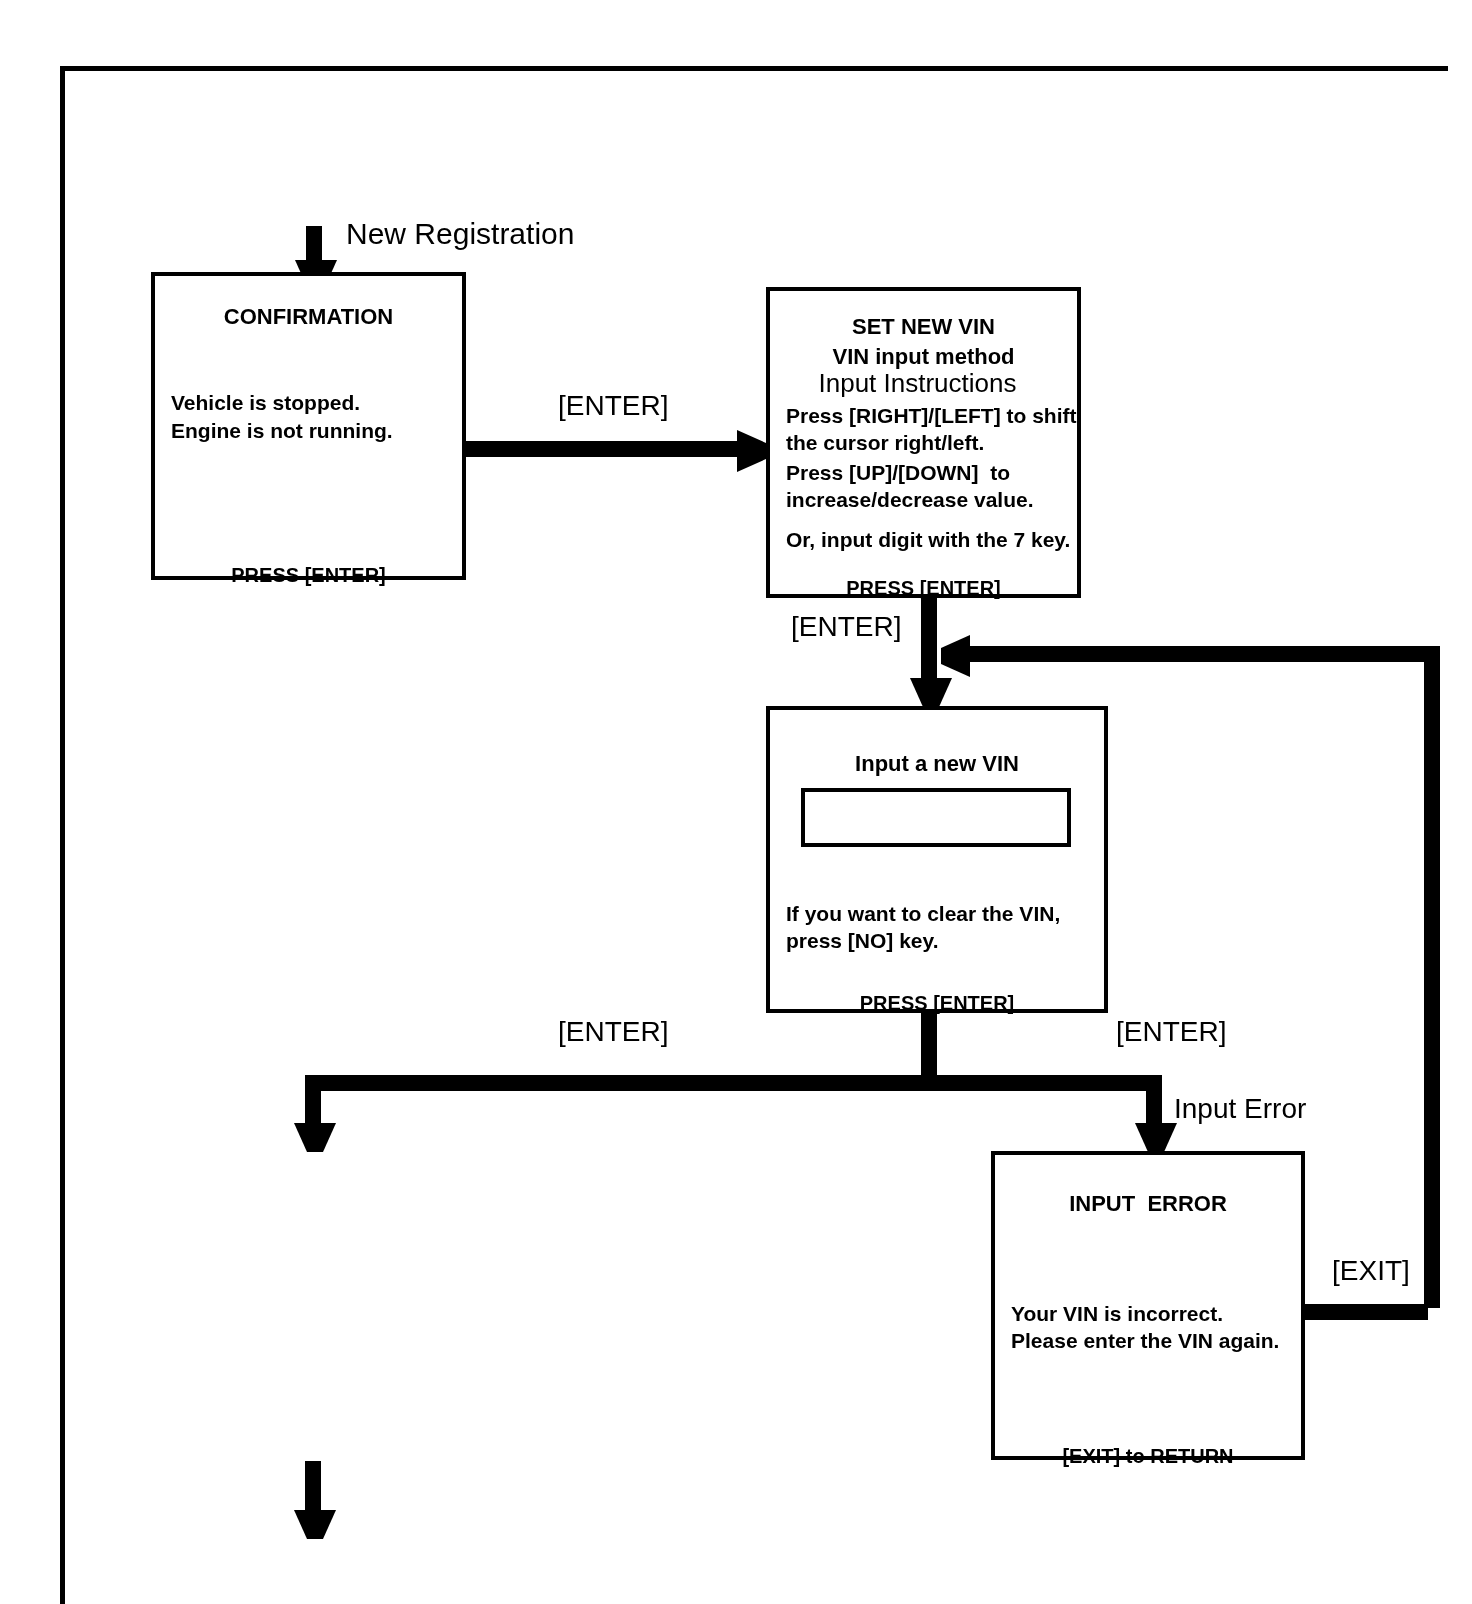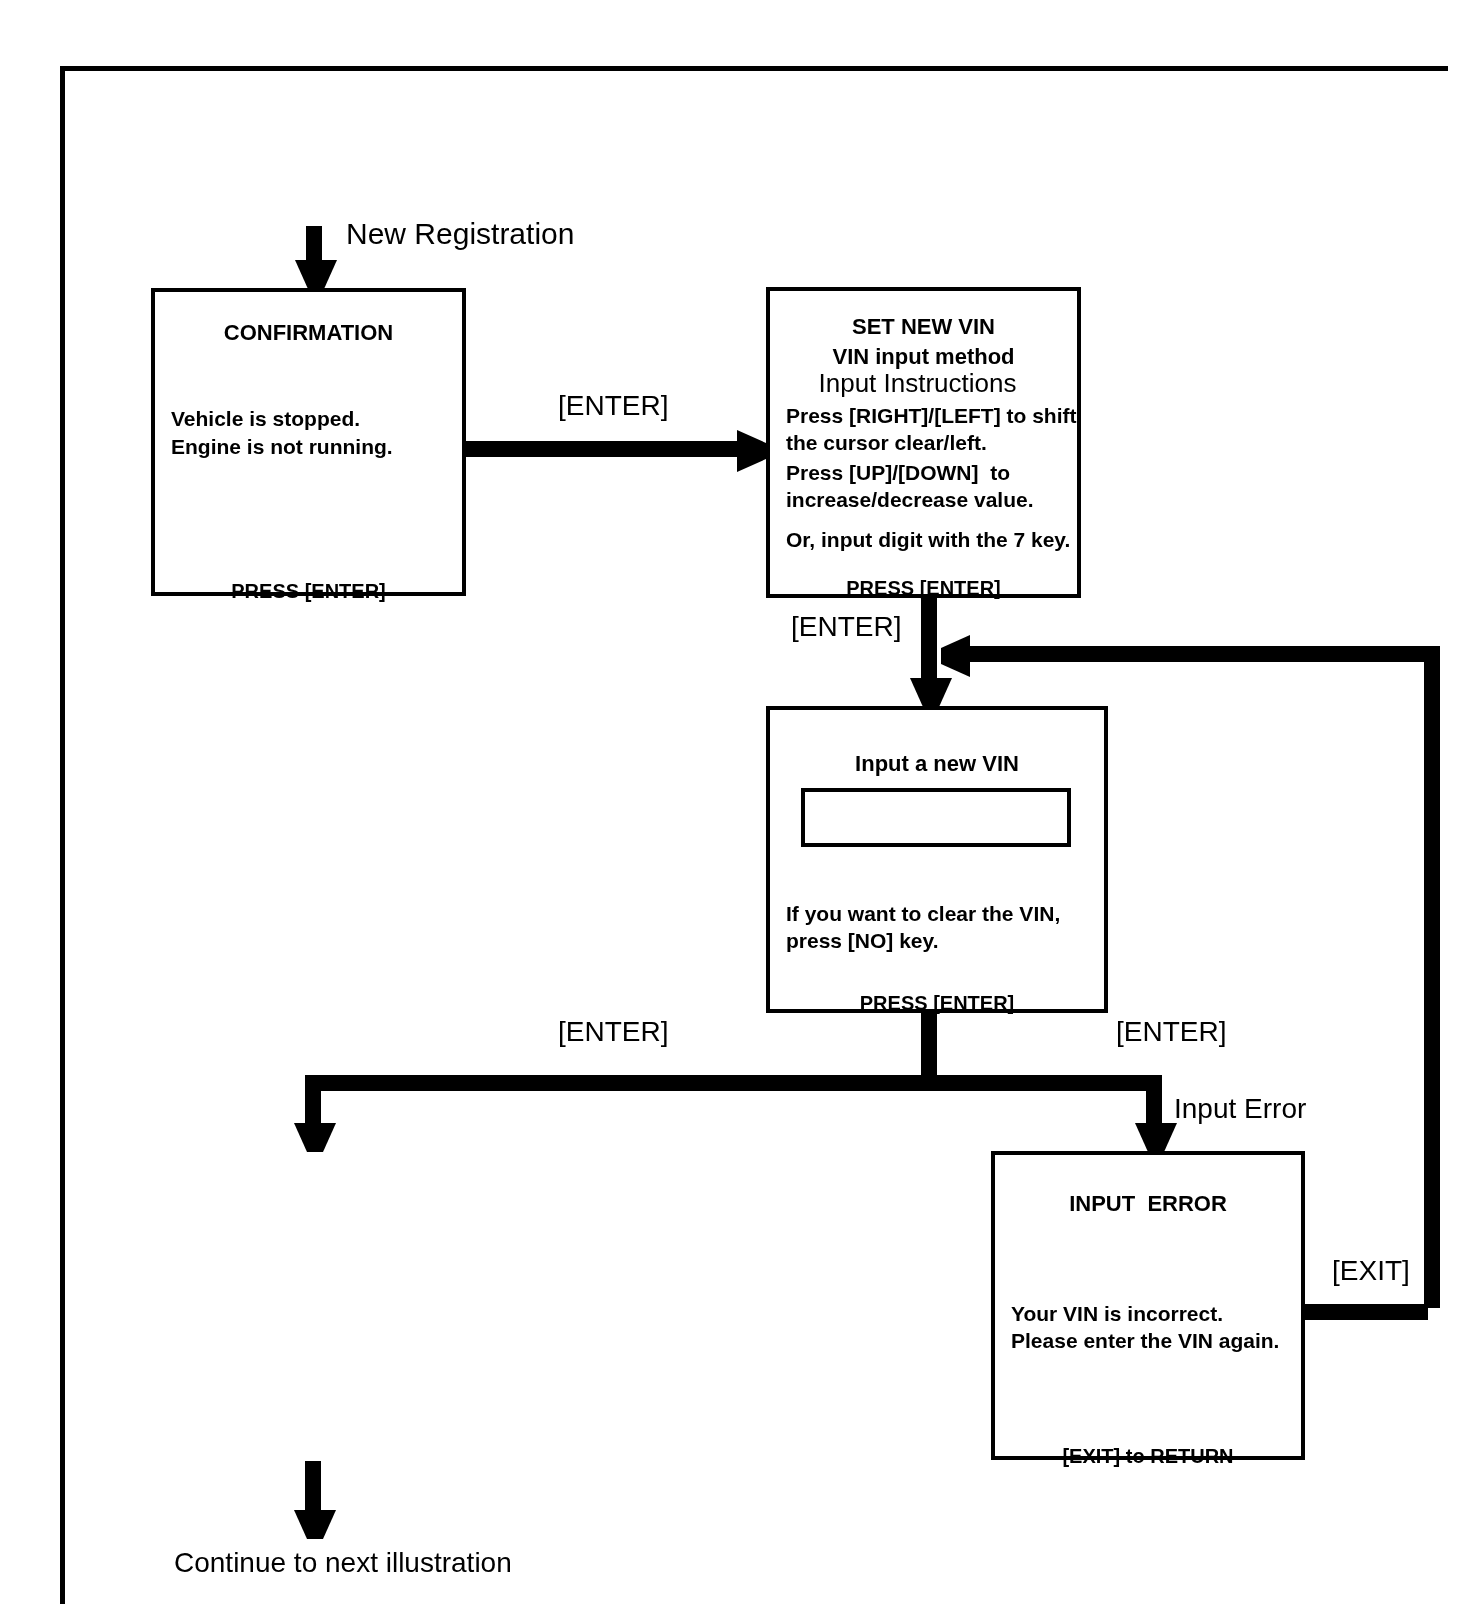"CONFIRMATION" div.box { top: 240px -> 224px }
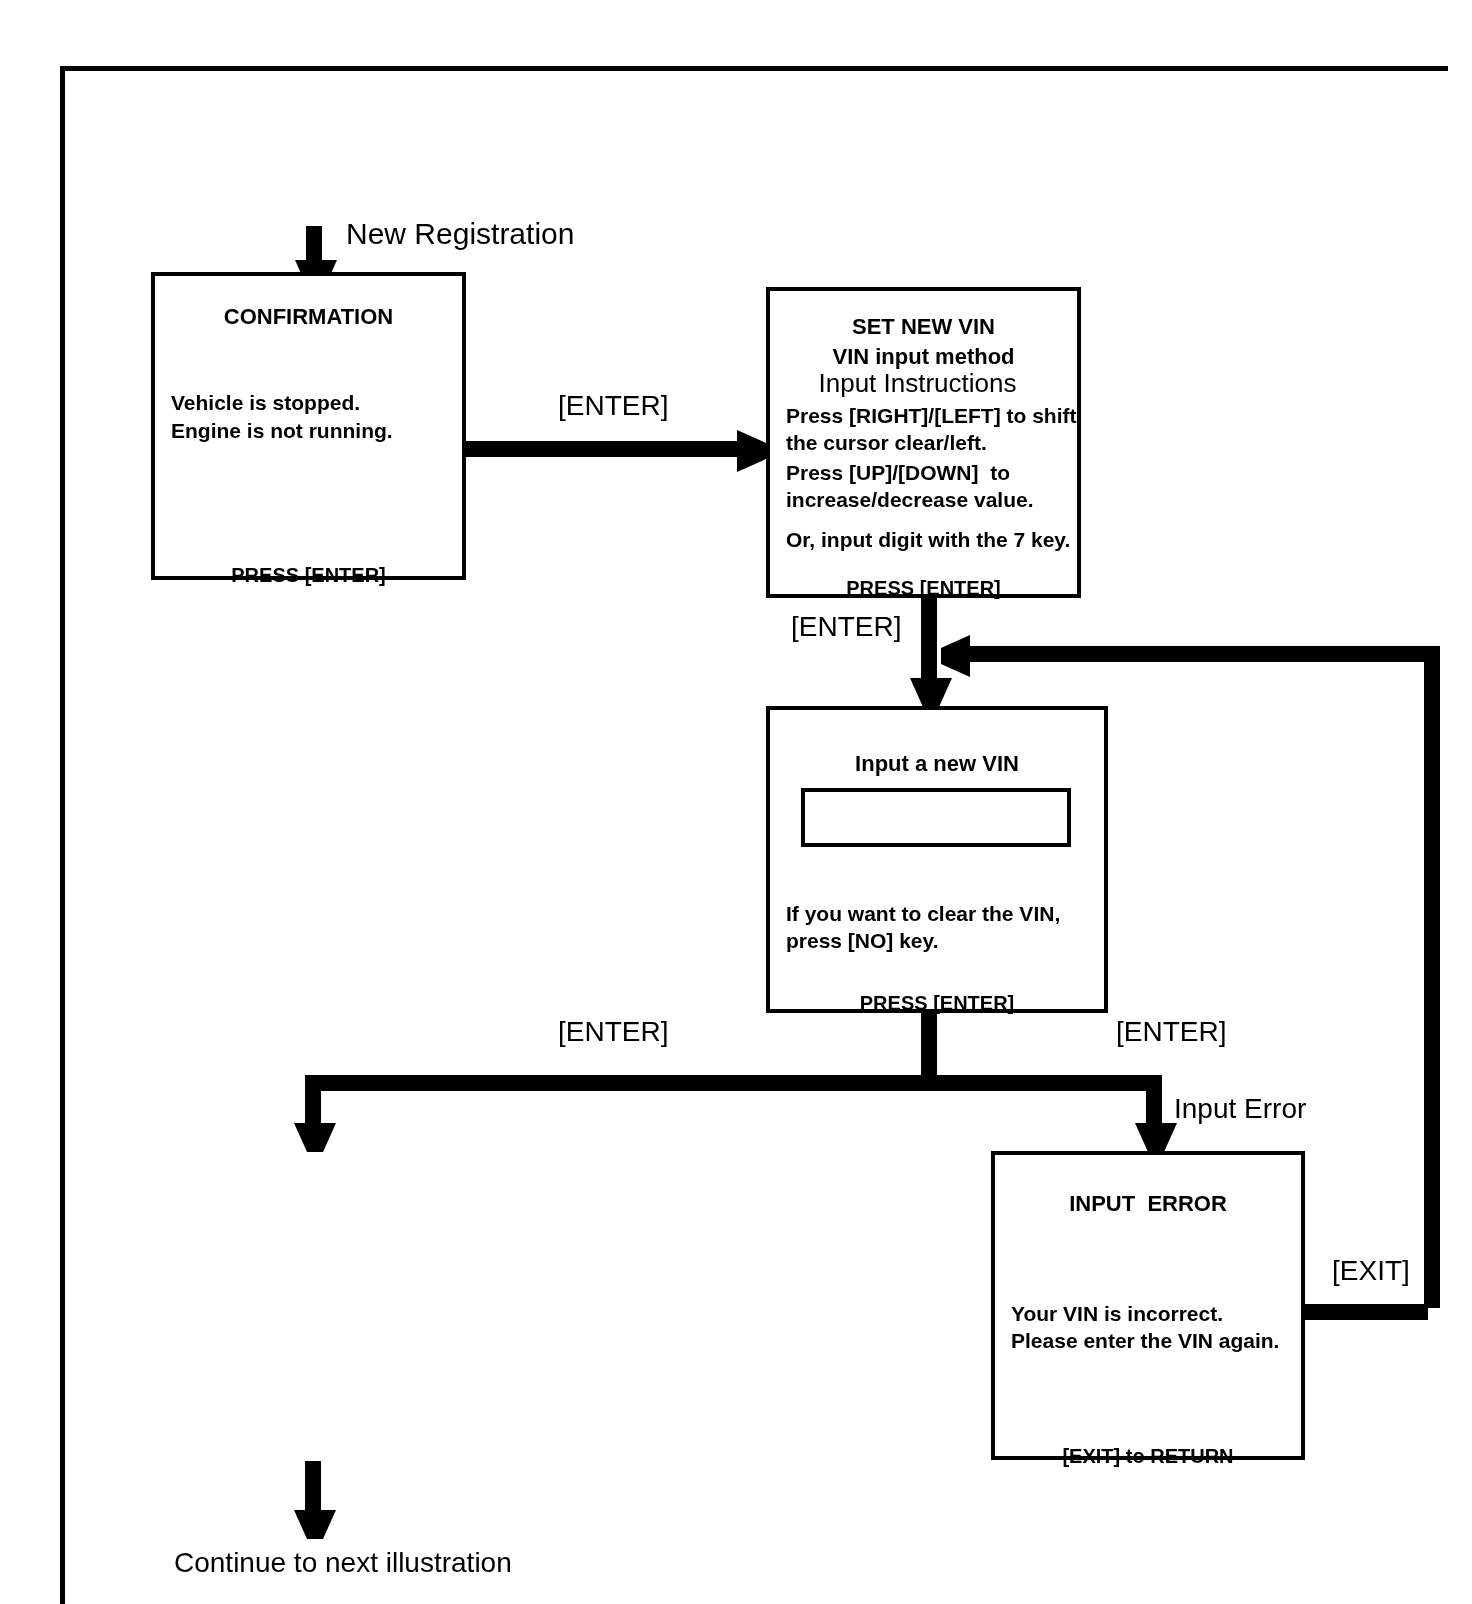"the cursor clear/left." div.bl { text: clear/left -> right/left }
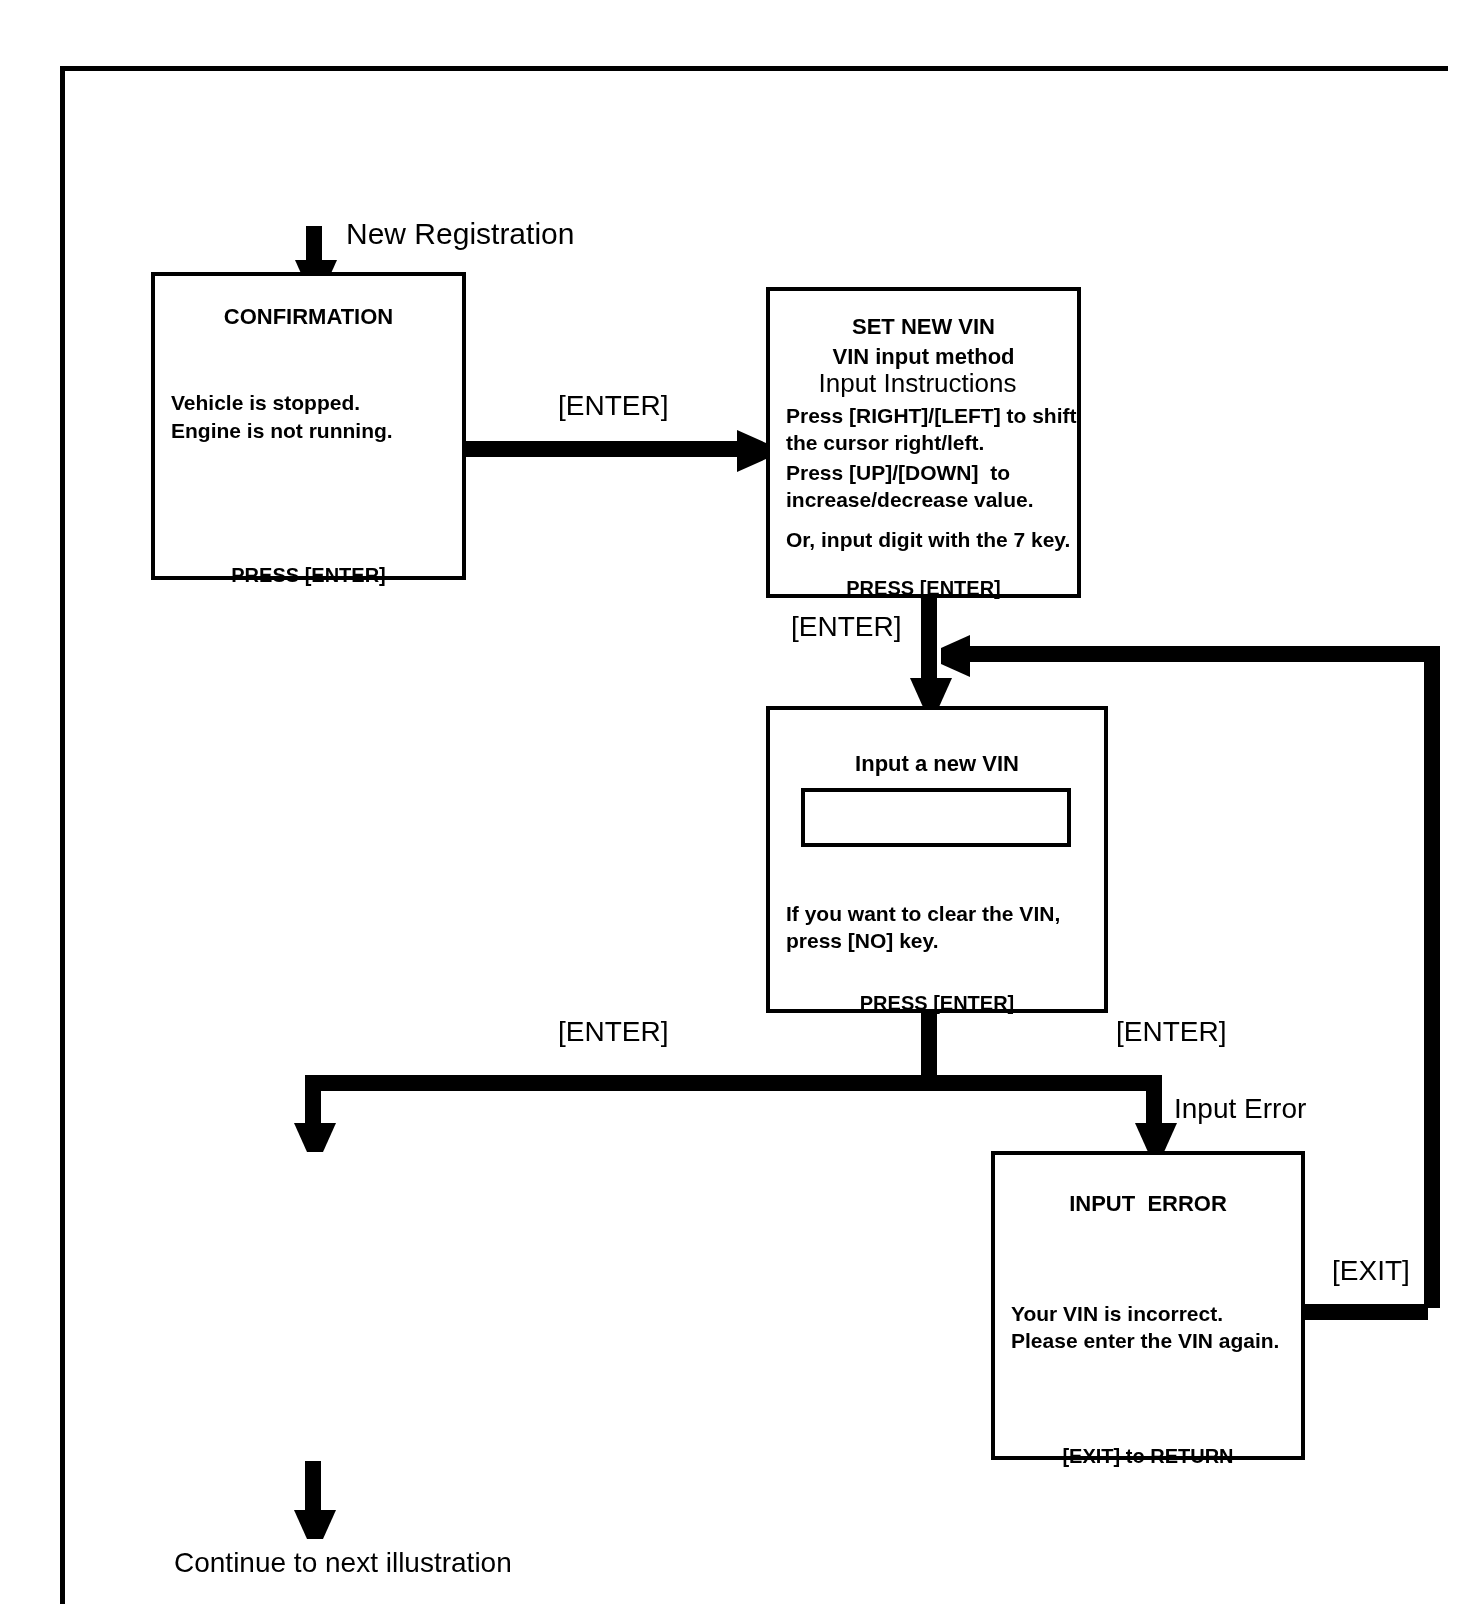"Continue to next illustration" div.flow-label { html: <div>Continue to next illustration</div> -> none }
